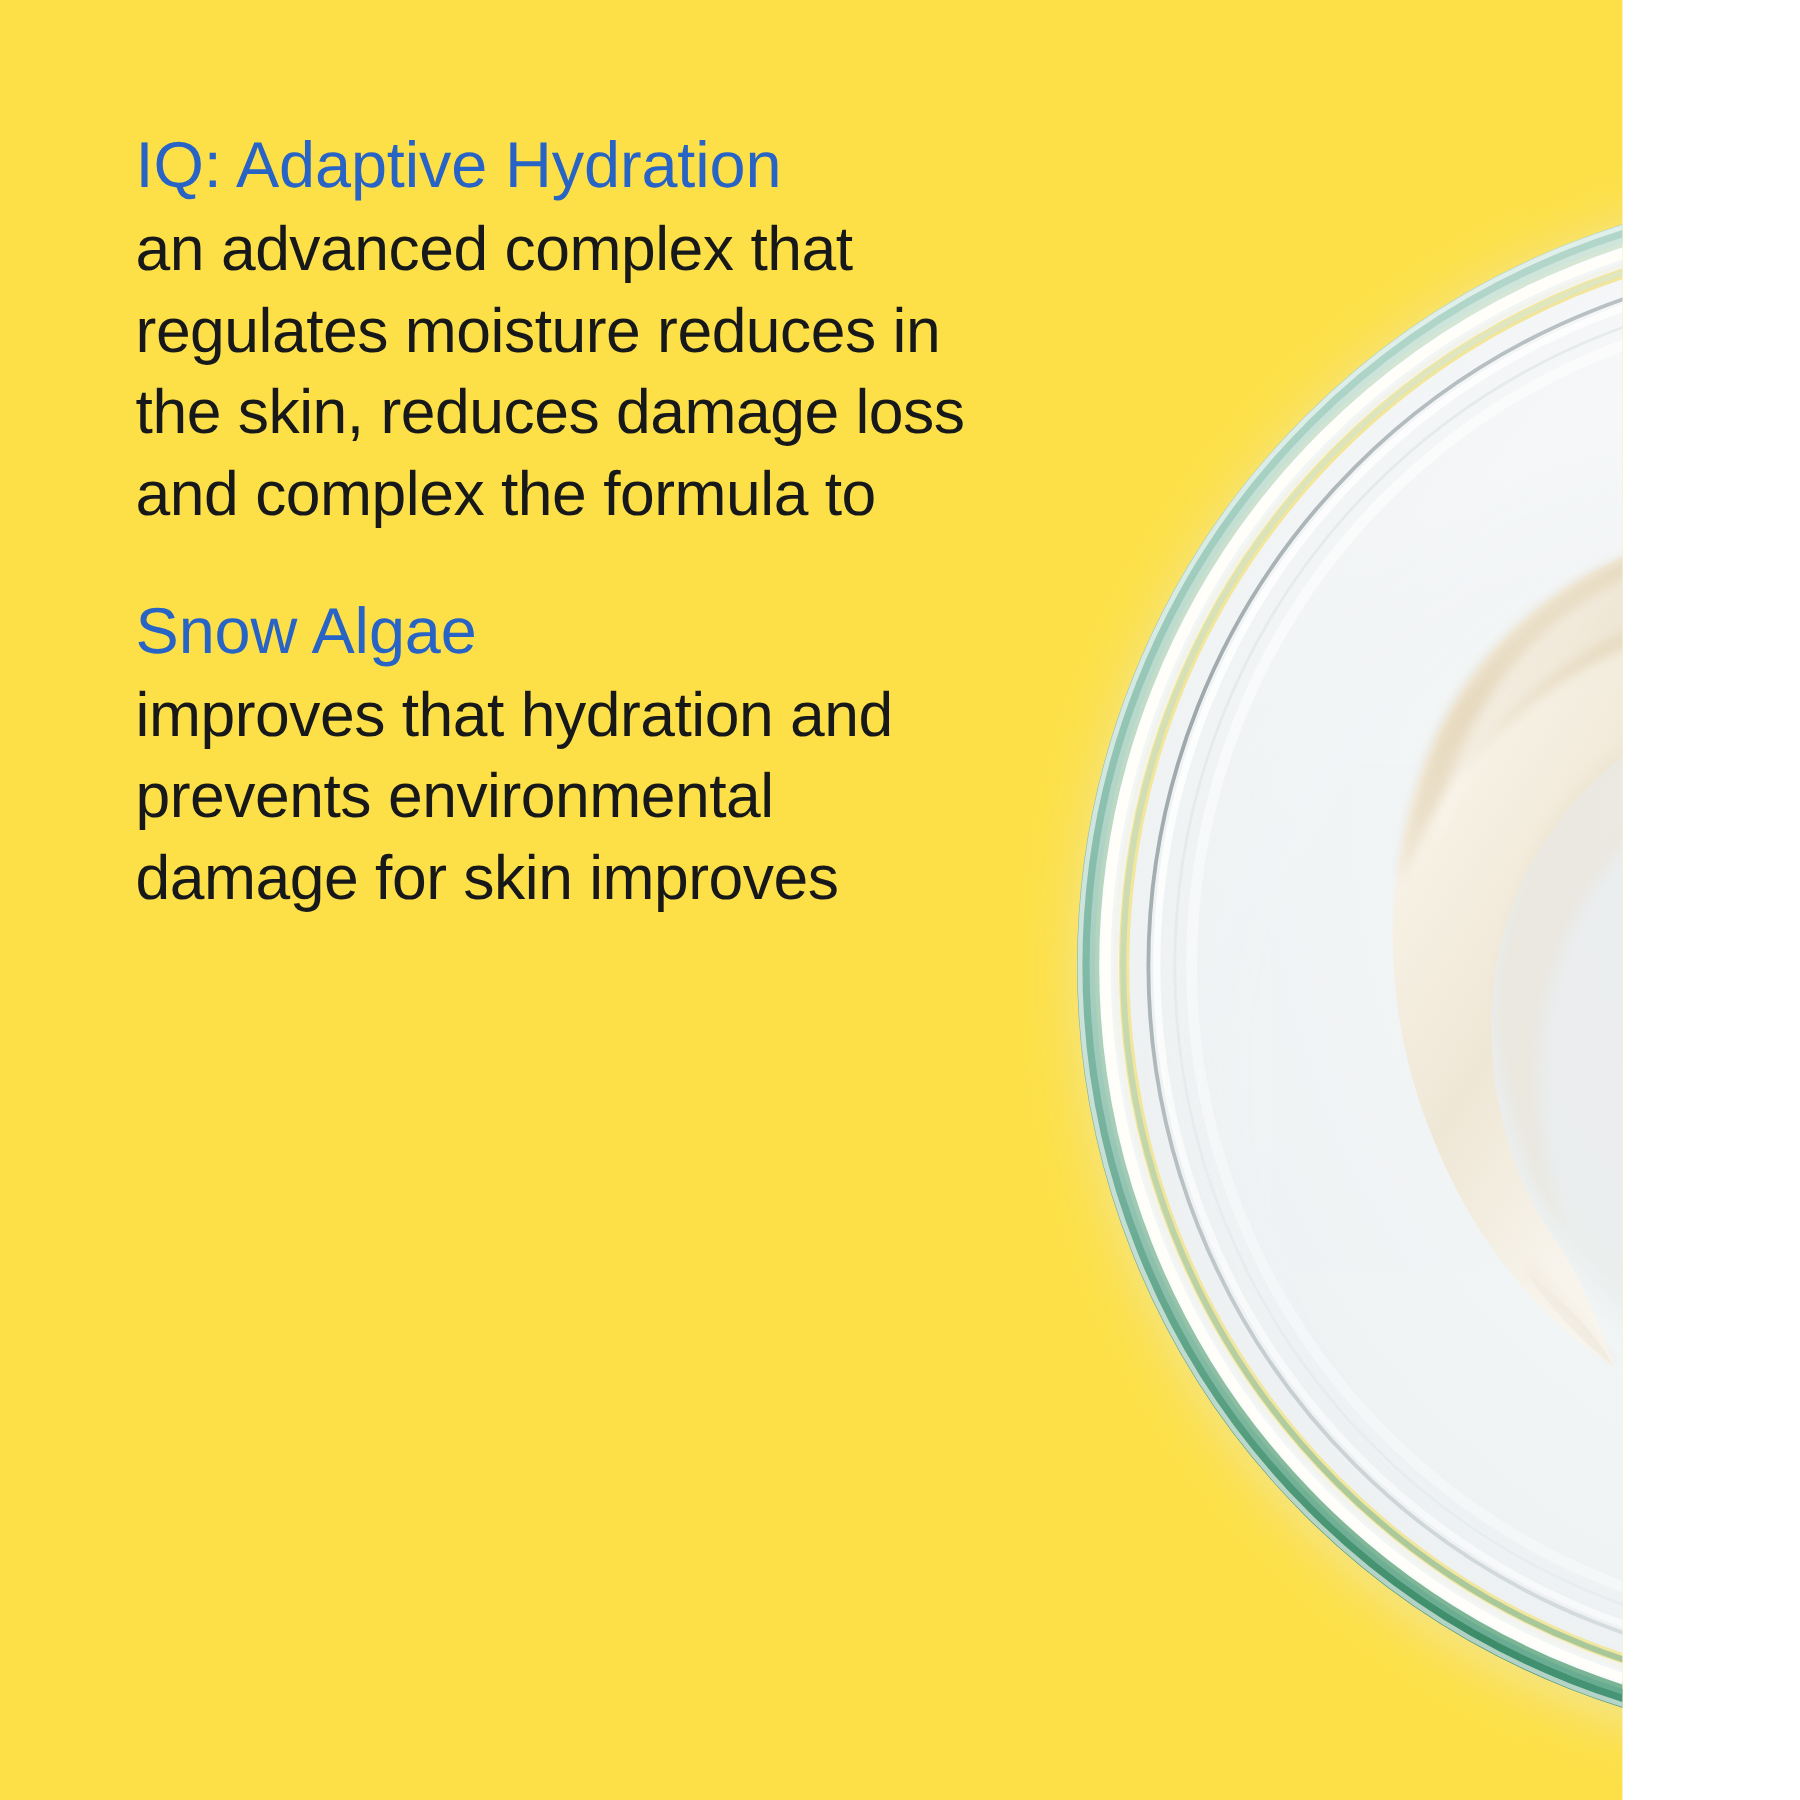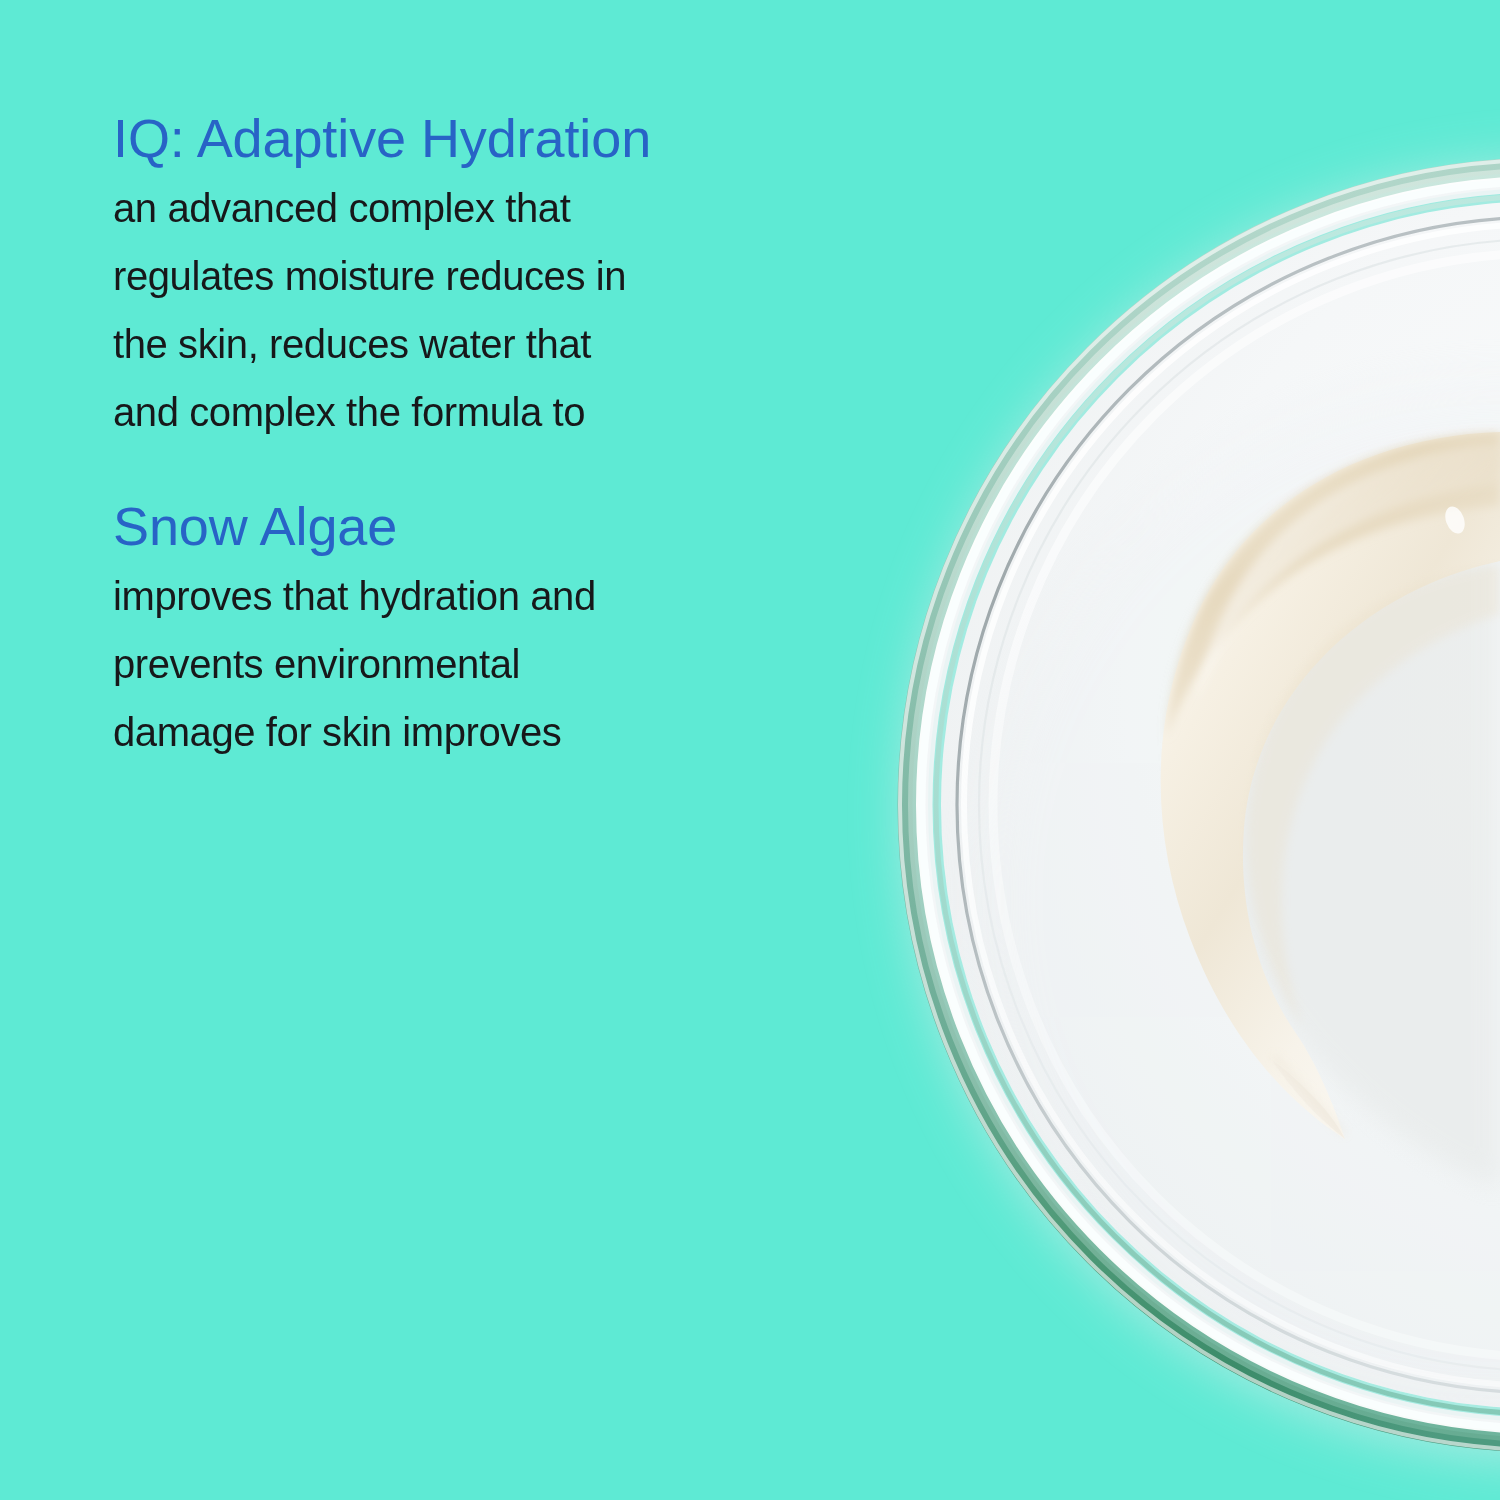"IQ: Adaptive Hydration" #page { background: #5eead4 -> #fde047; width: 1500px -> 1352px }
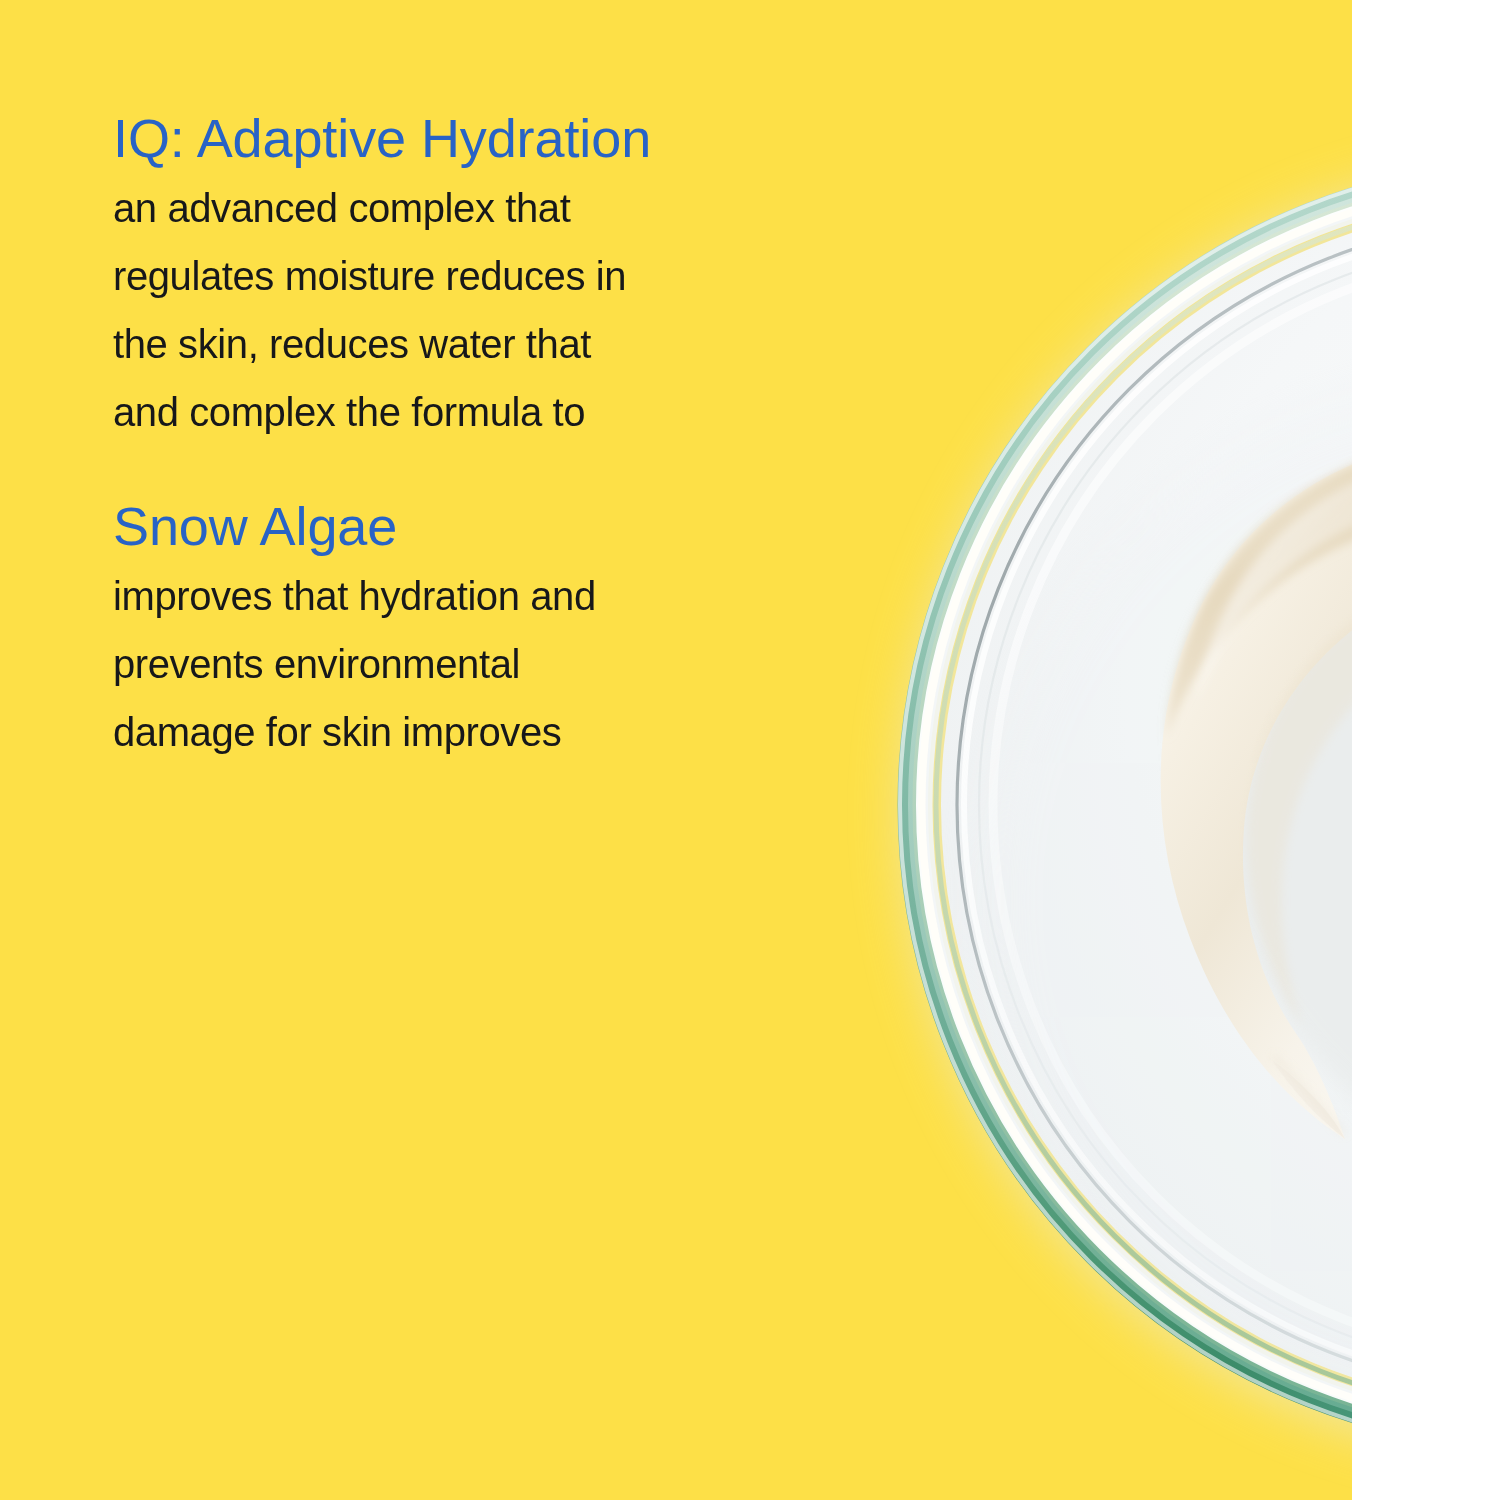"an advanced complex that" .ingredient-desc { font-size: 40px -> 52px }
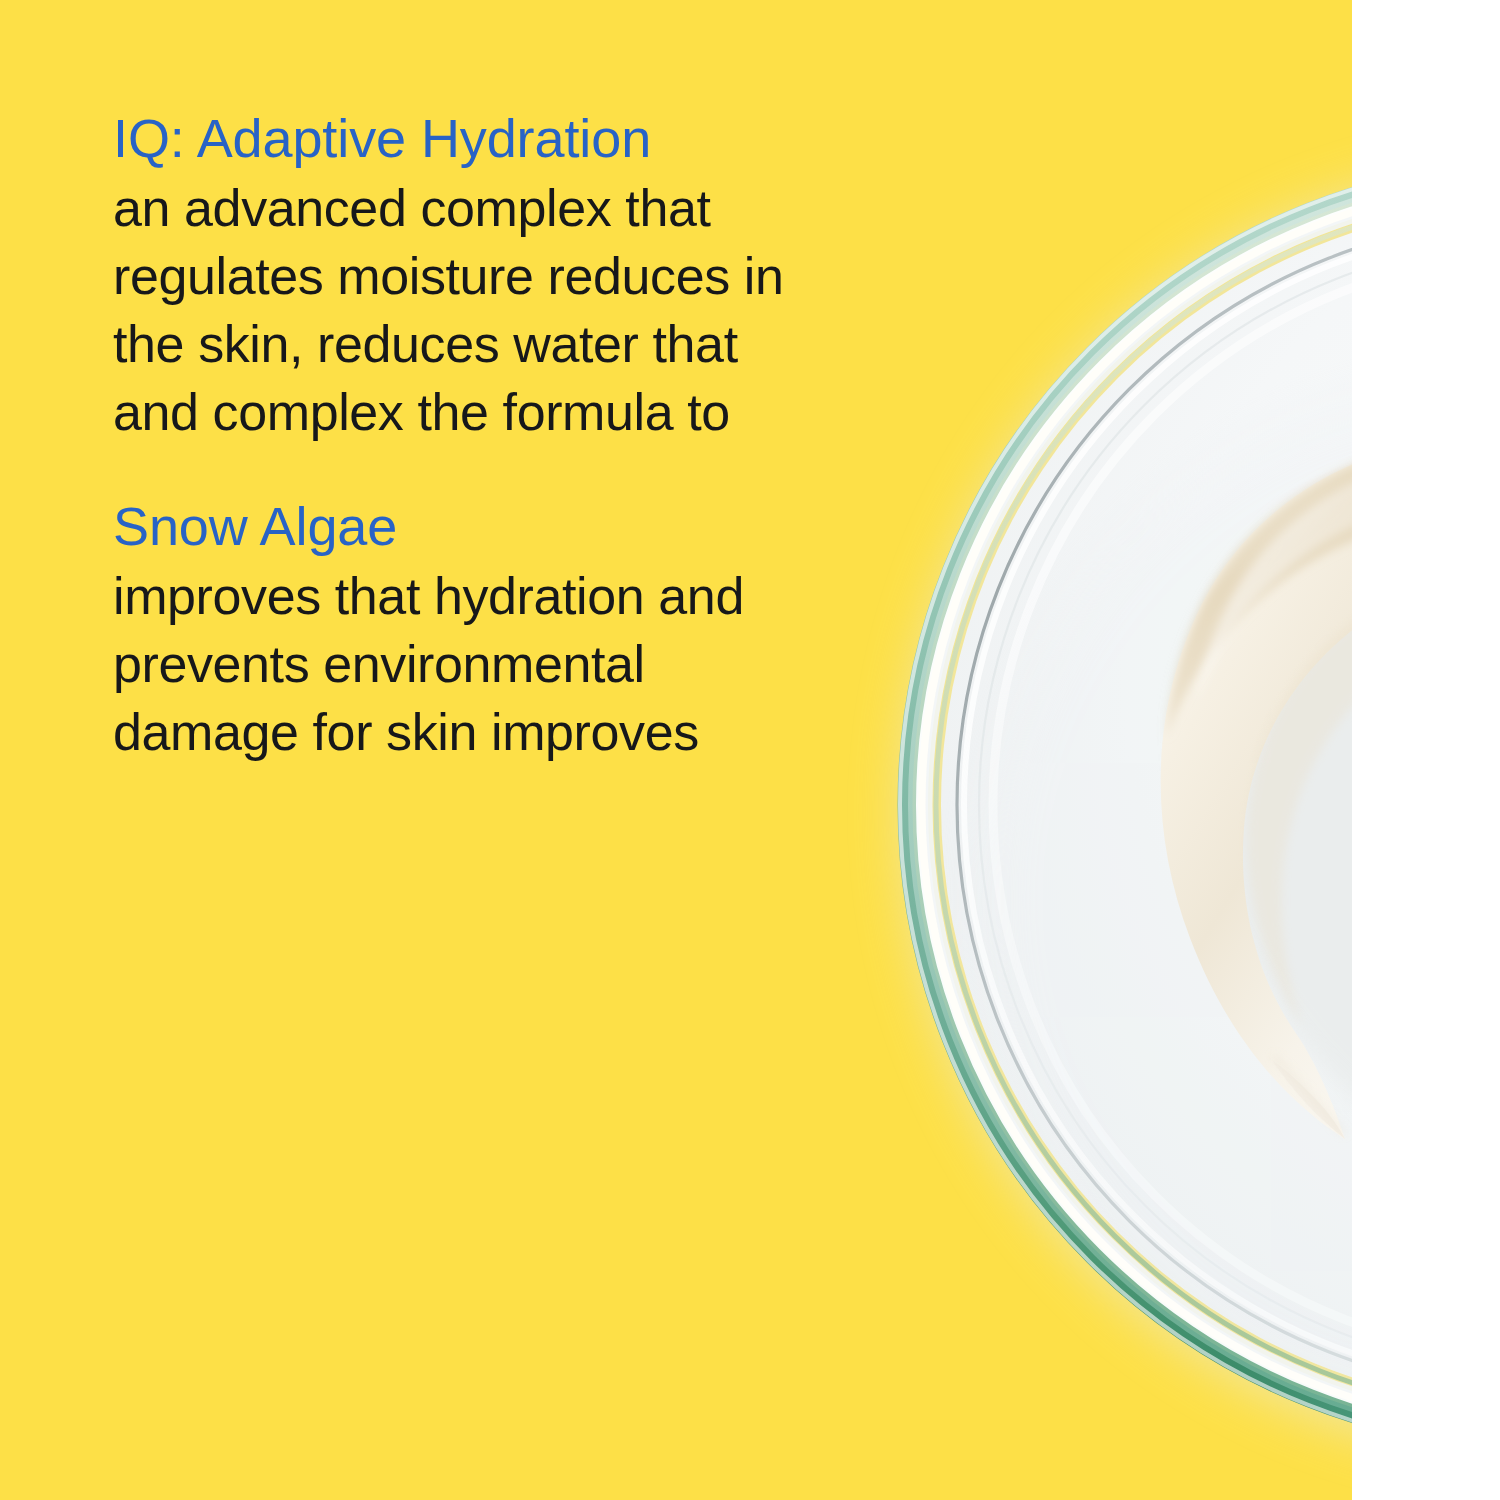"the skin, reduces water that" span.line { text: water that -> damage loss }
